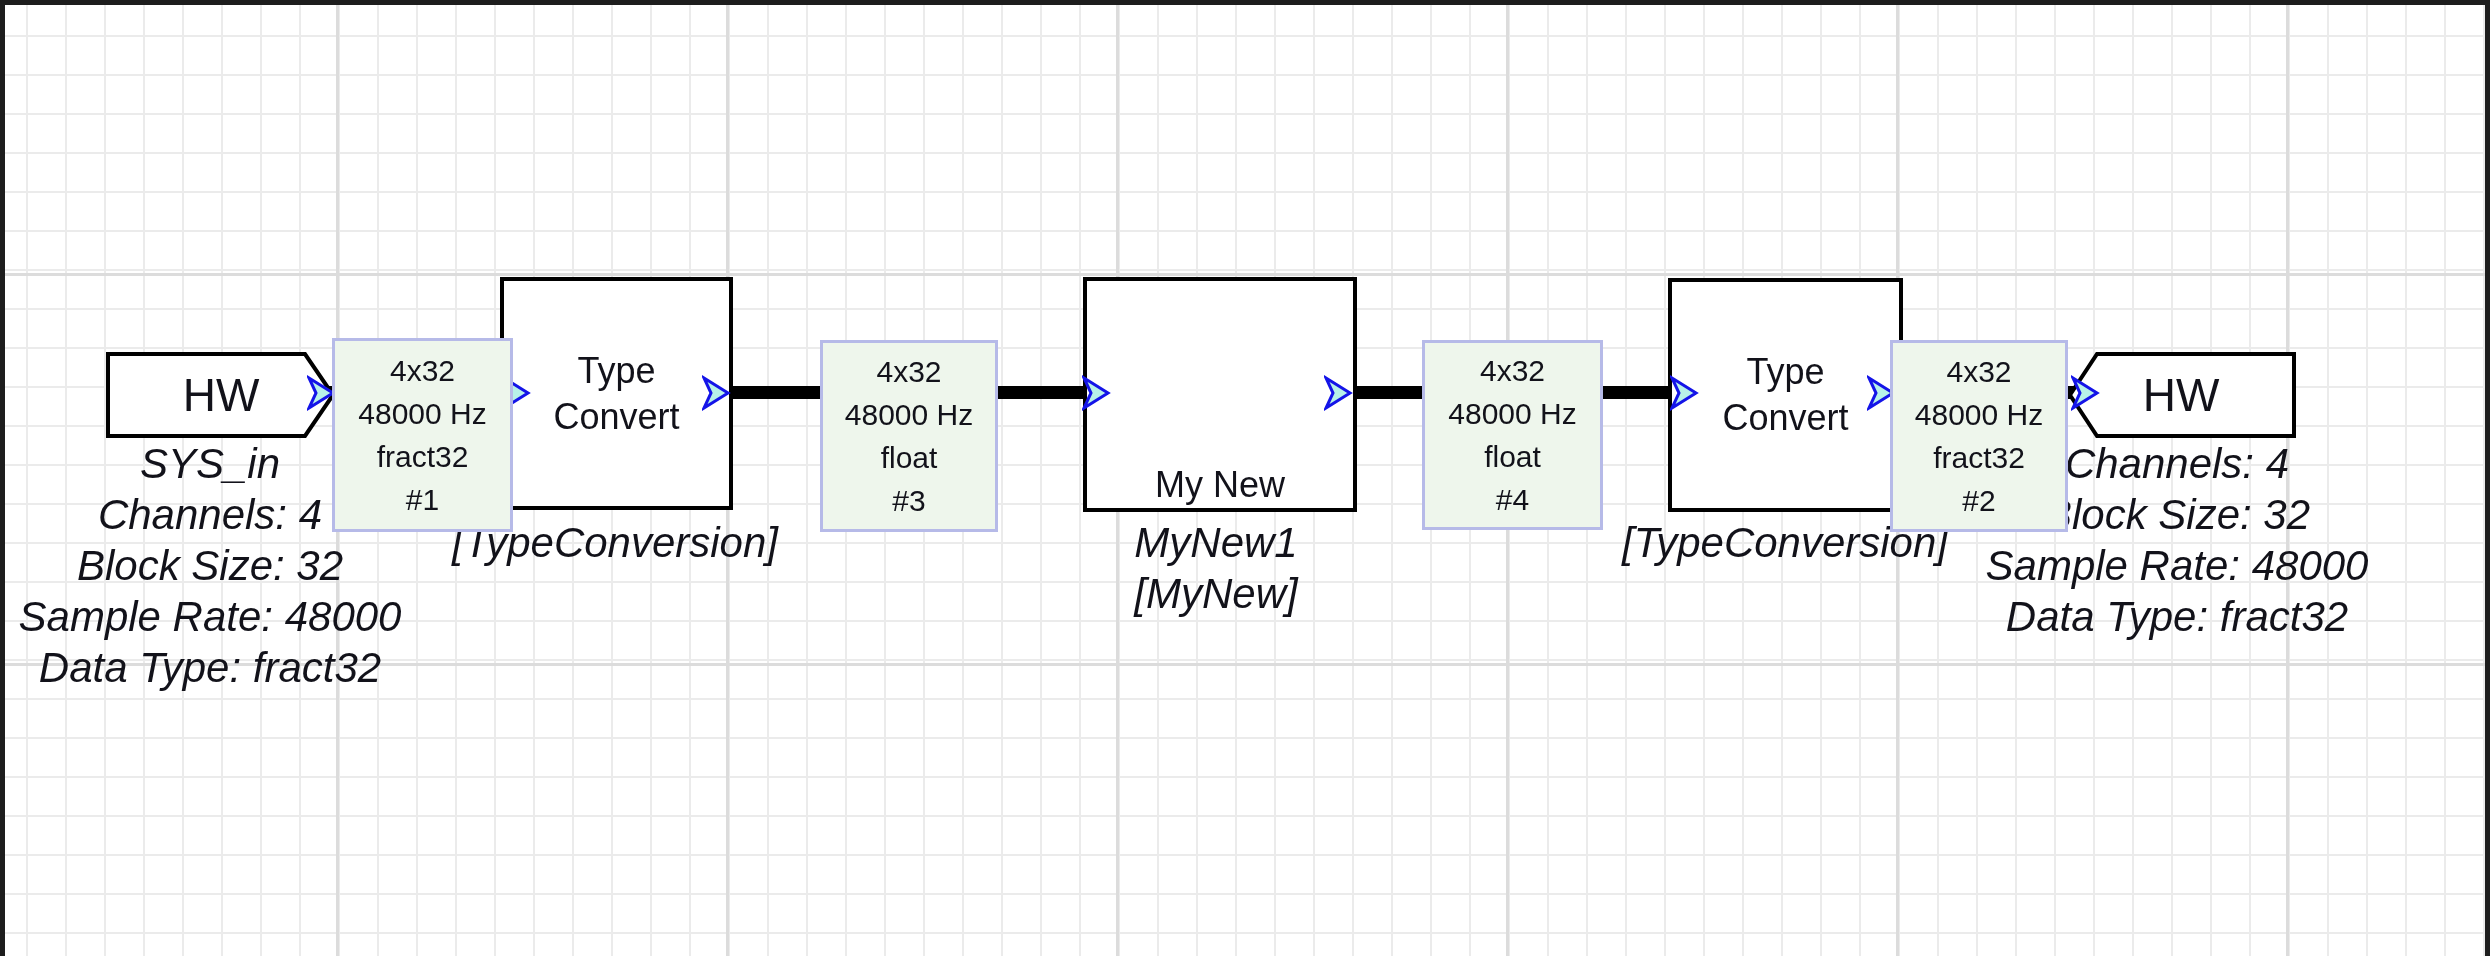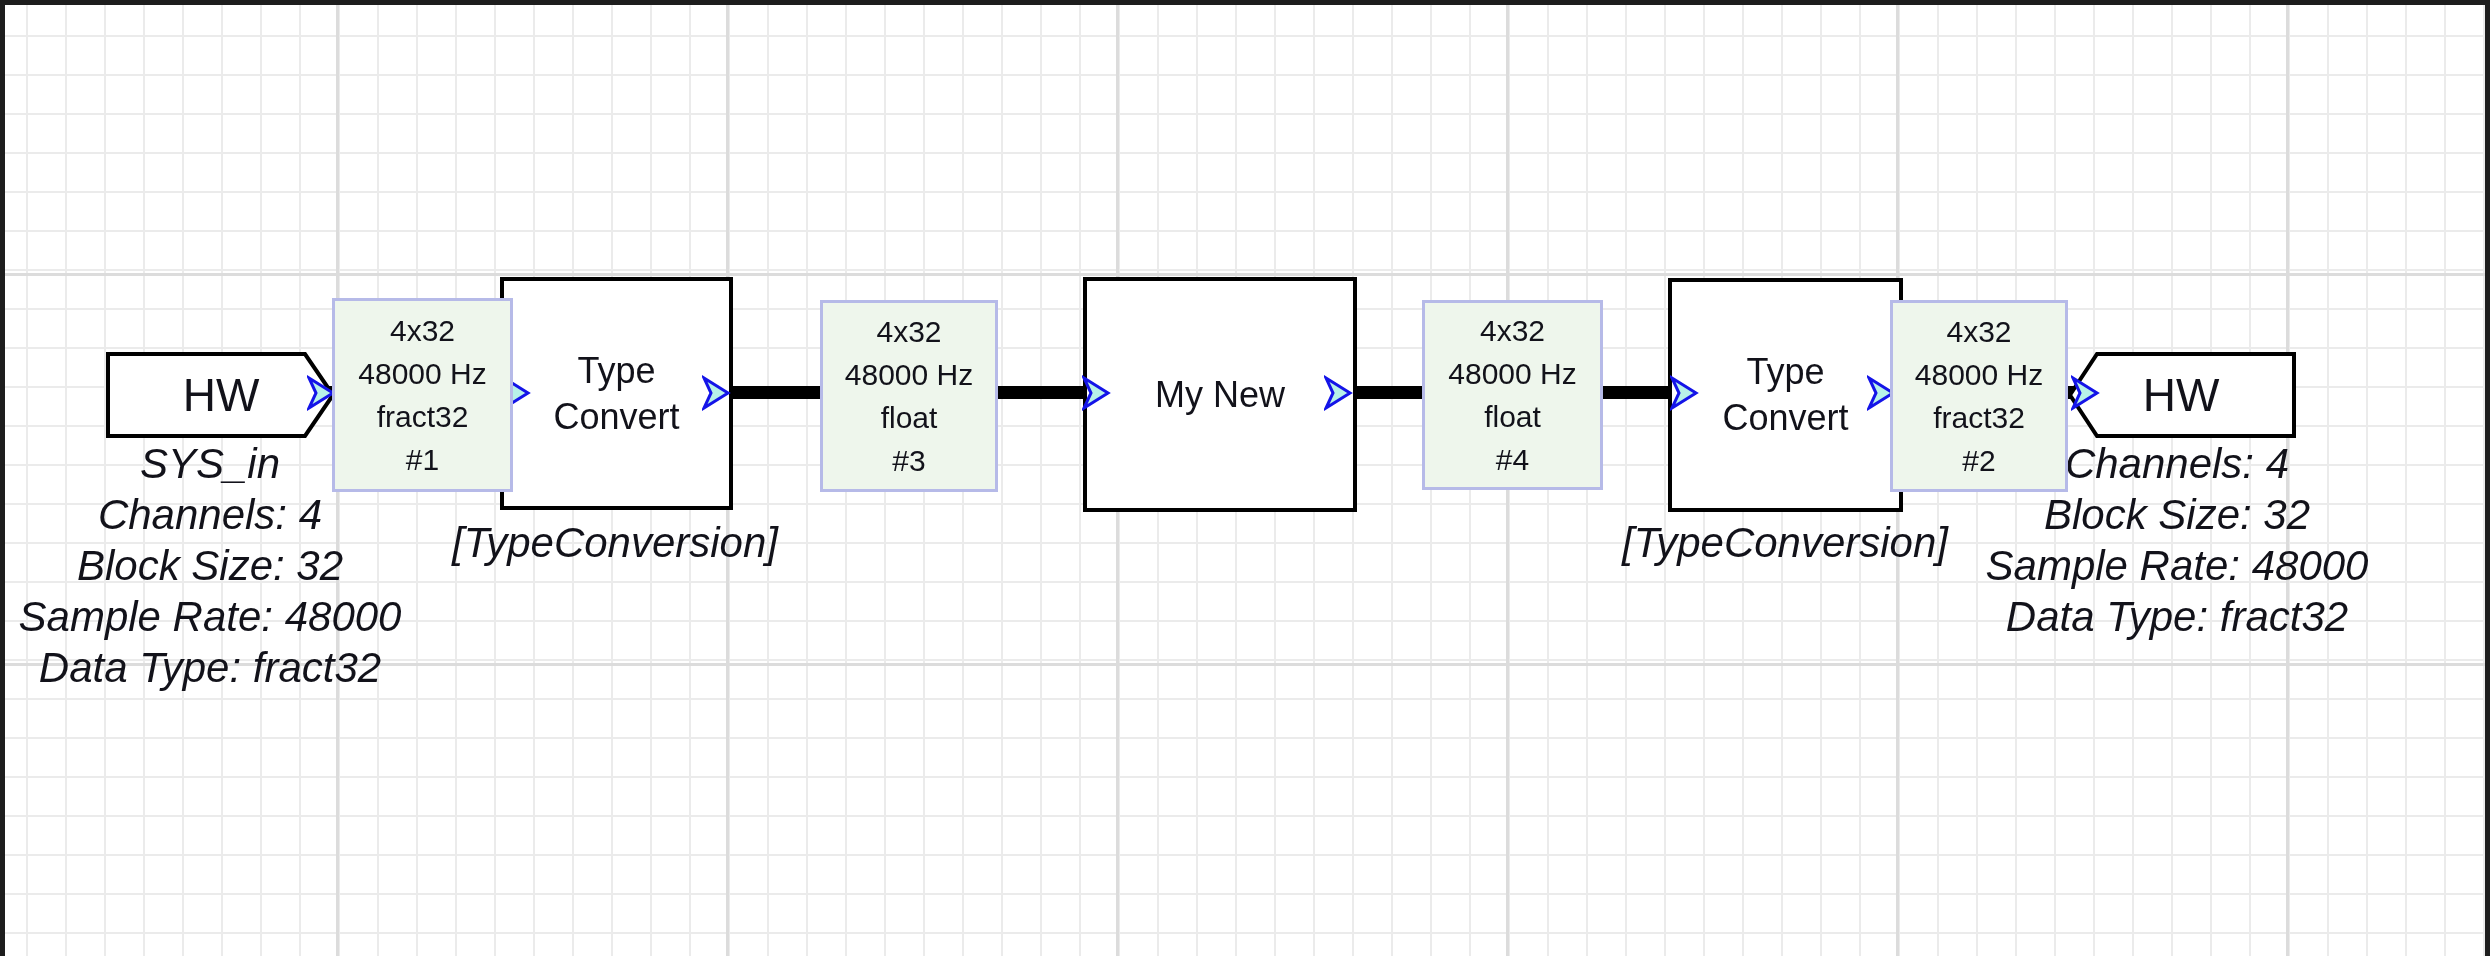"4x32" .wirebox { margin-top: none -> 40px }
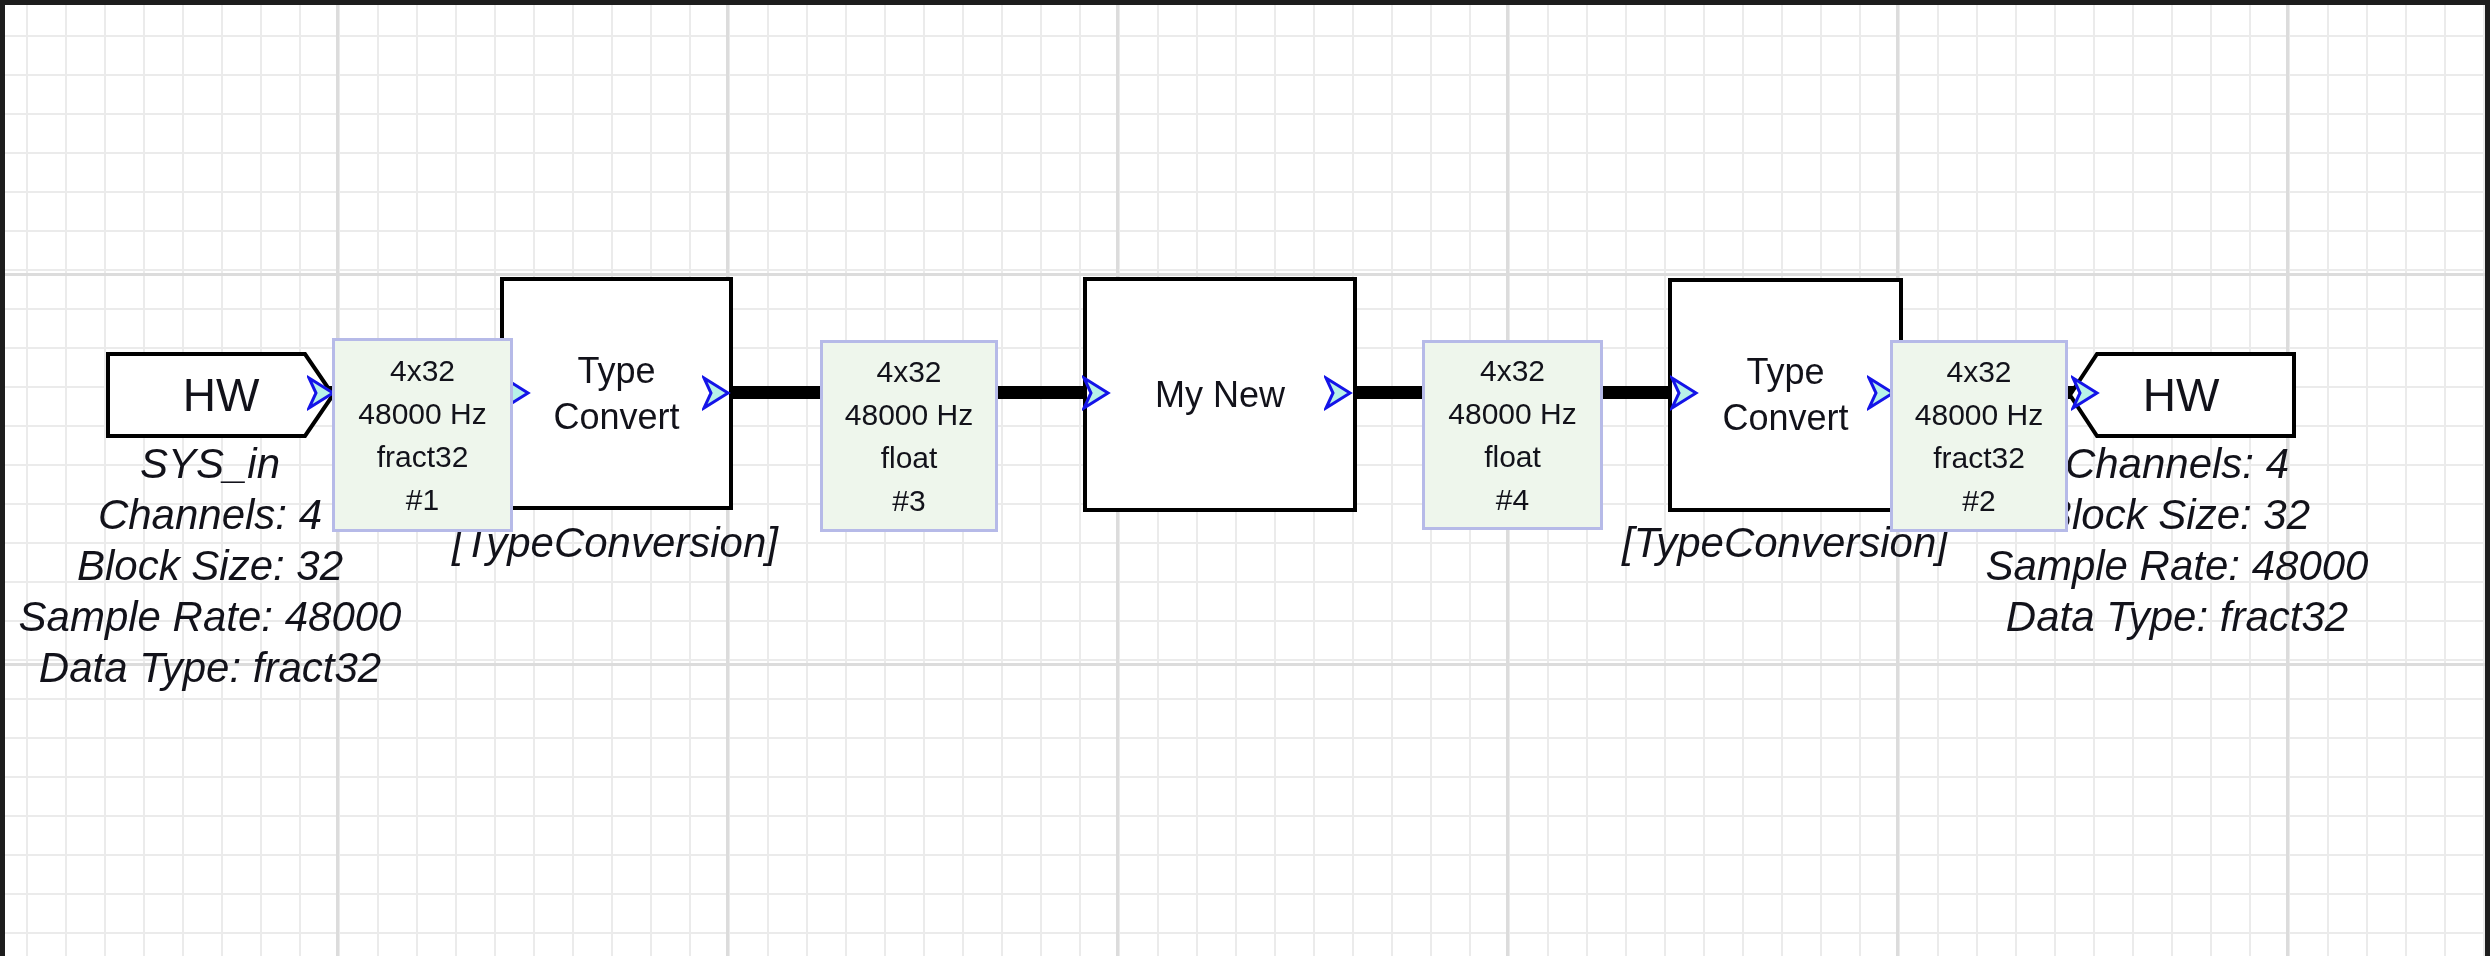"My New" div.block { align-items: none -> flex-end }
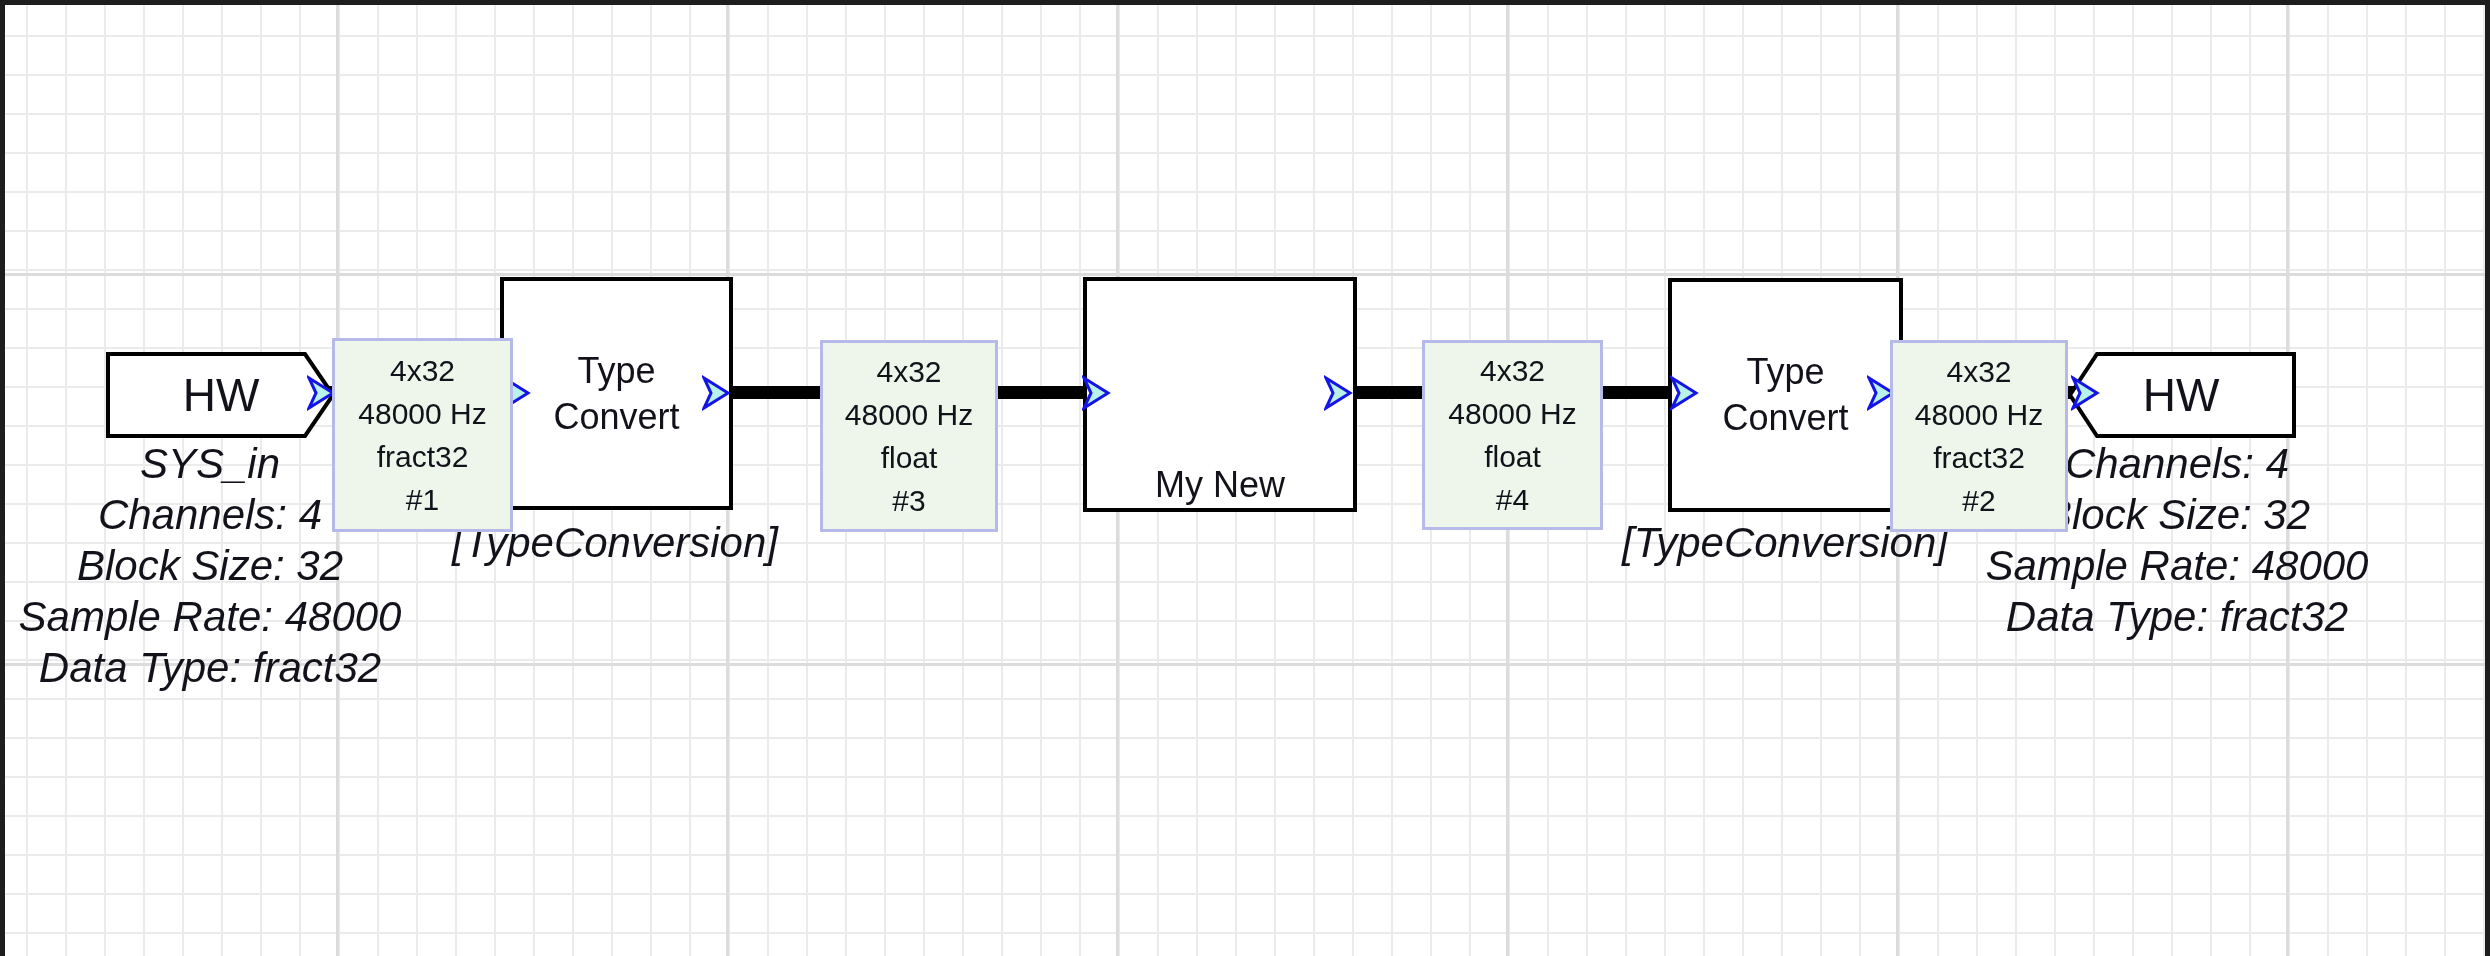"MyNew1" div.caption { html: none -> <div> <div>MyNew1</div> <div>[MyNew]</div> </div> }
